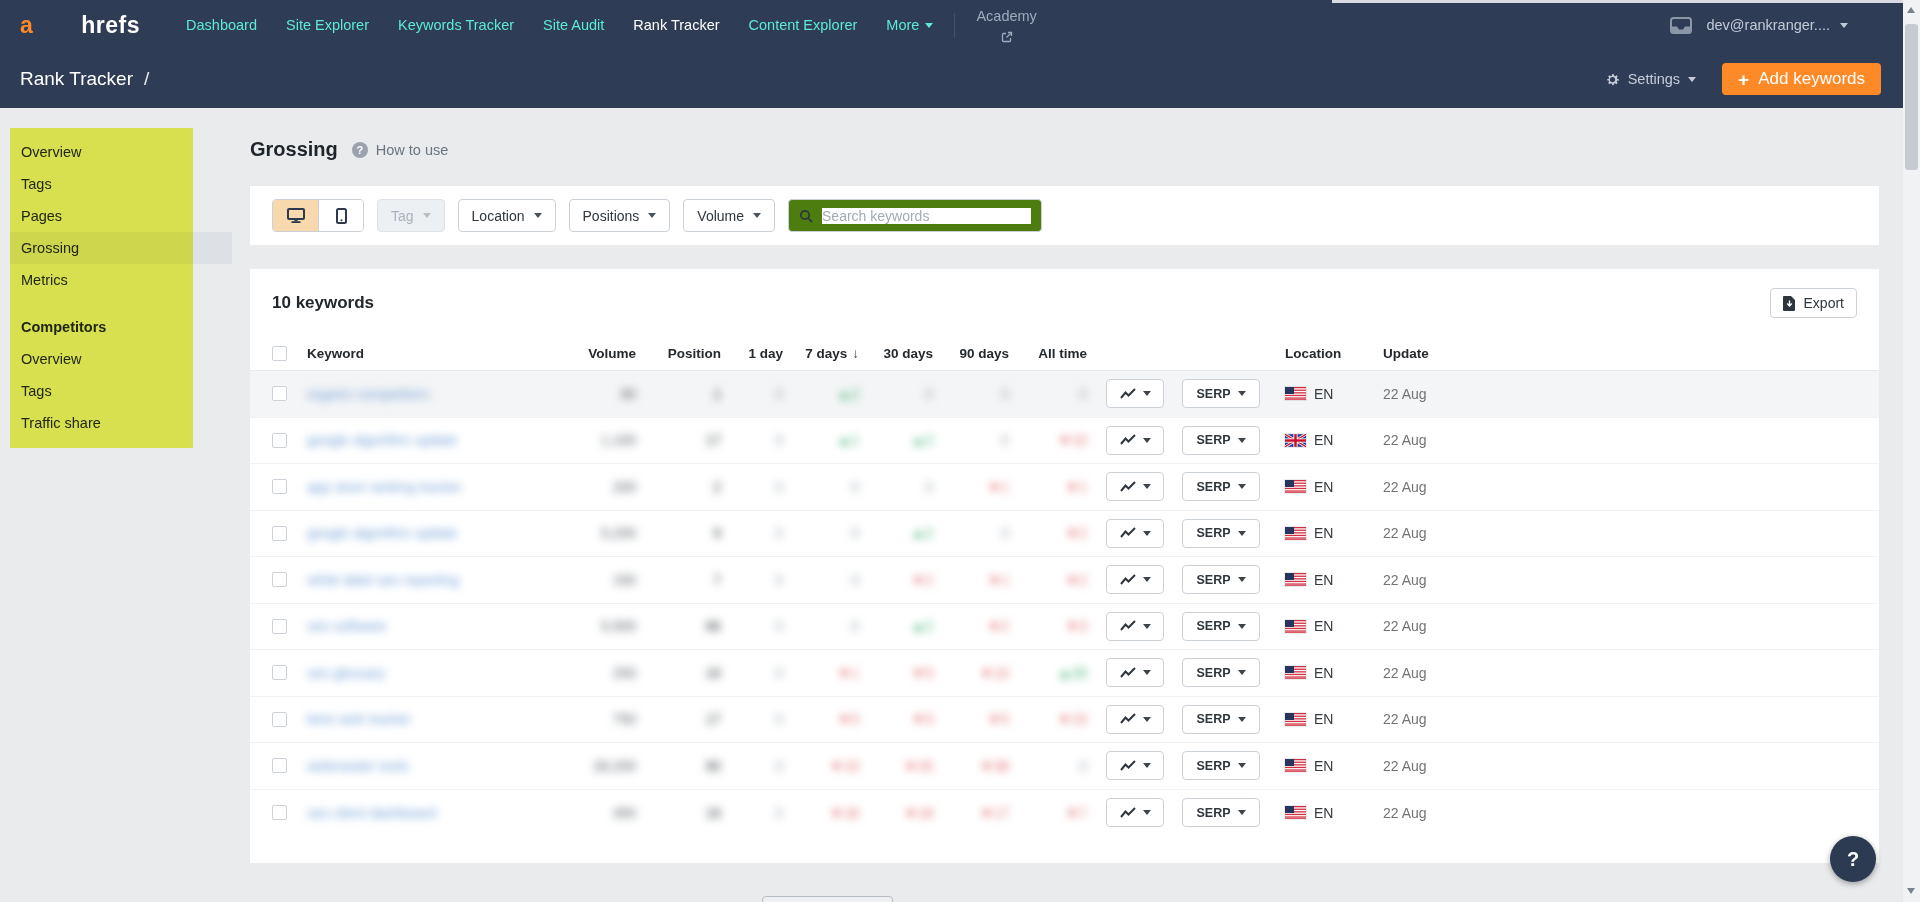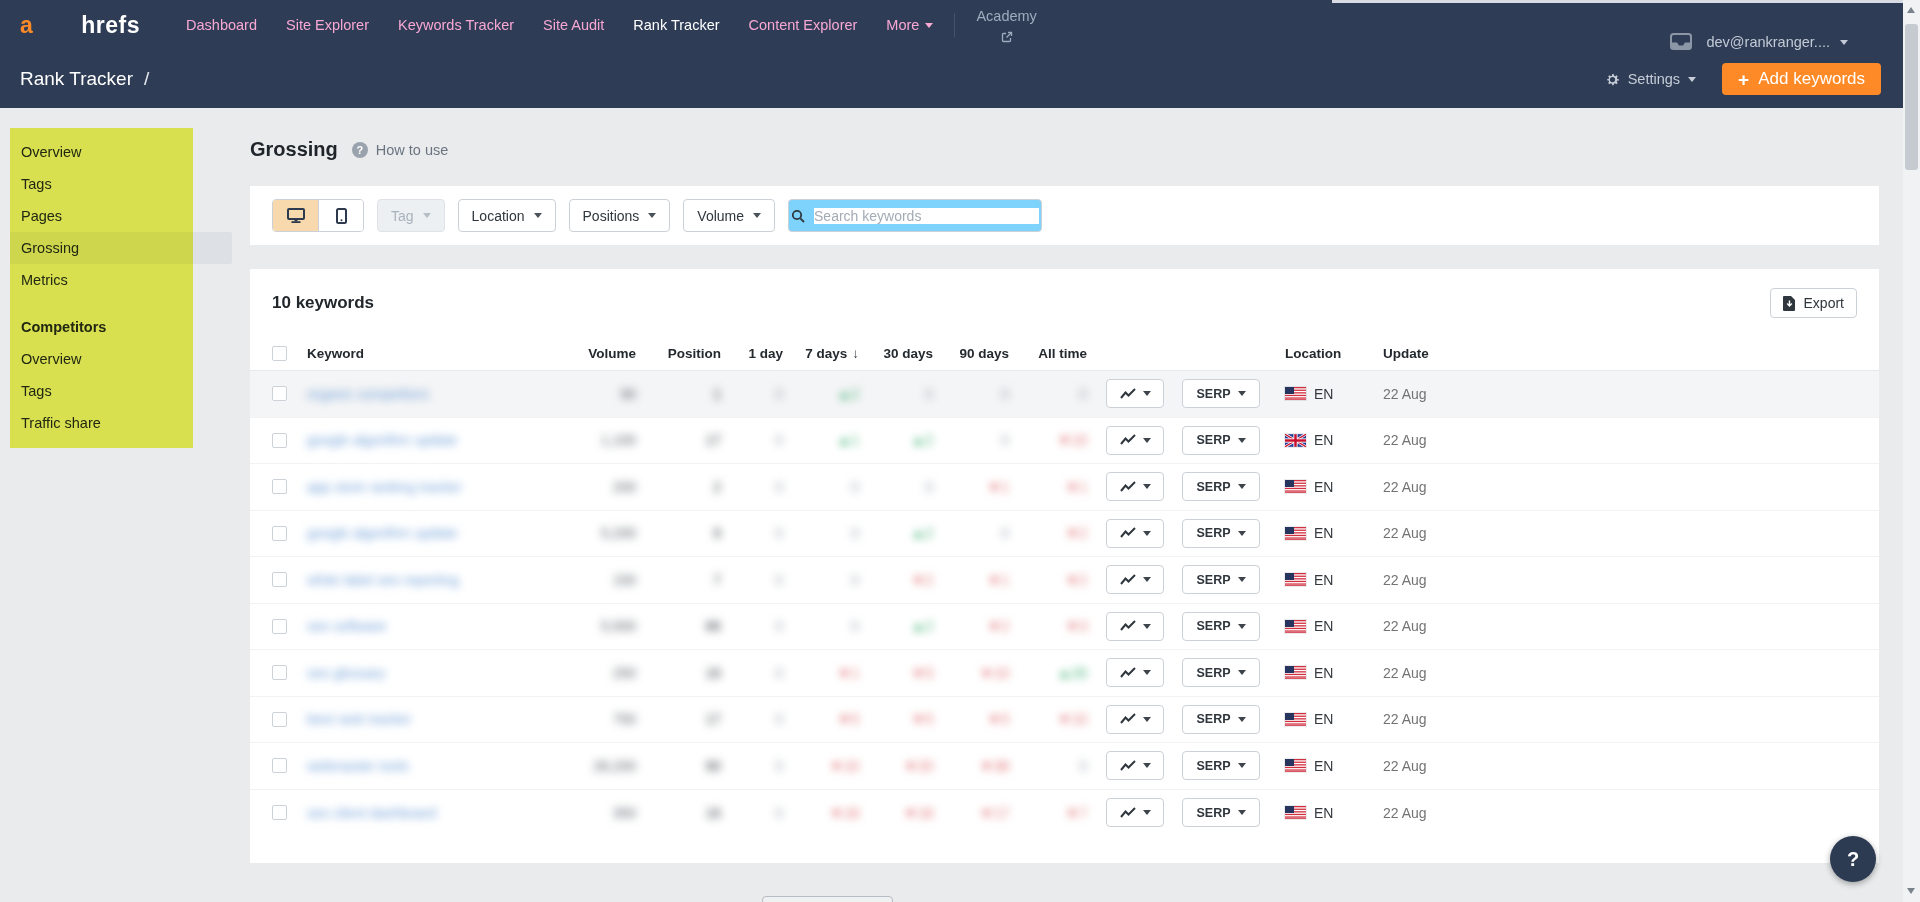"Dashboard" .nav-item { color: #f9a8d4 -> #5eead4 }
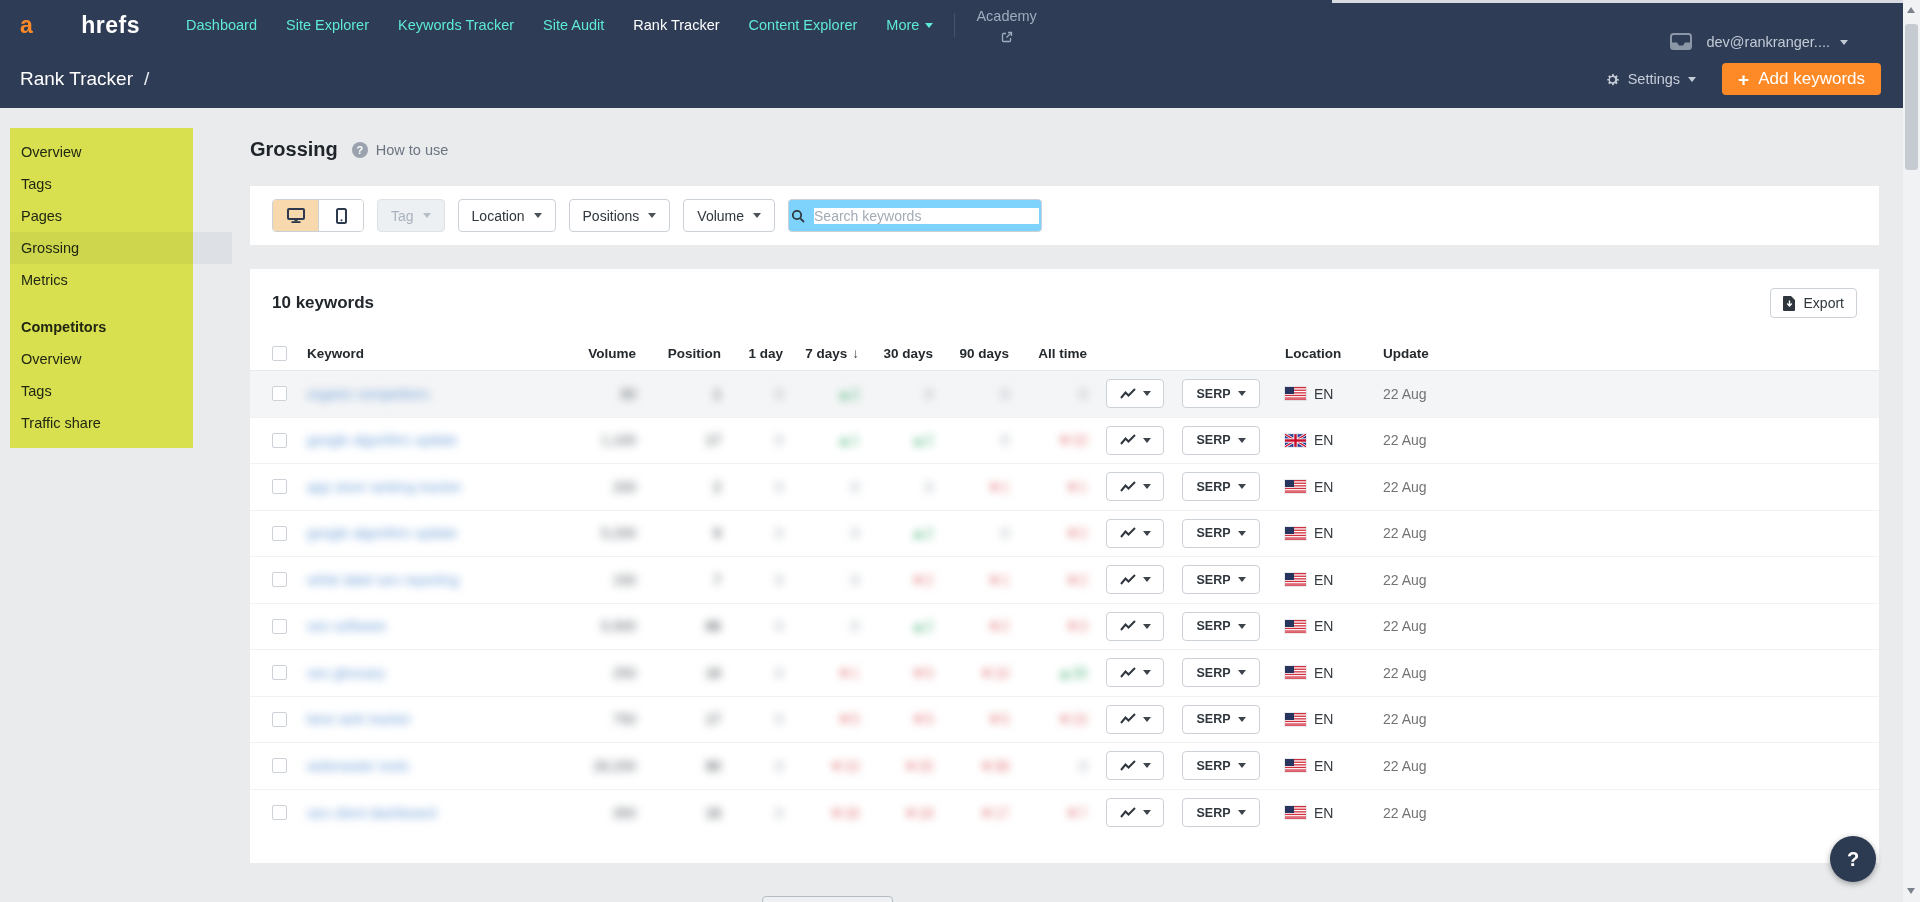"dev@rankranger...." .account { align-items: flex-end -> center }
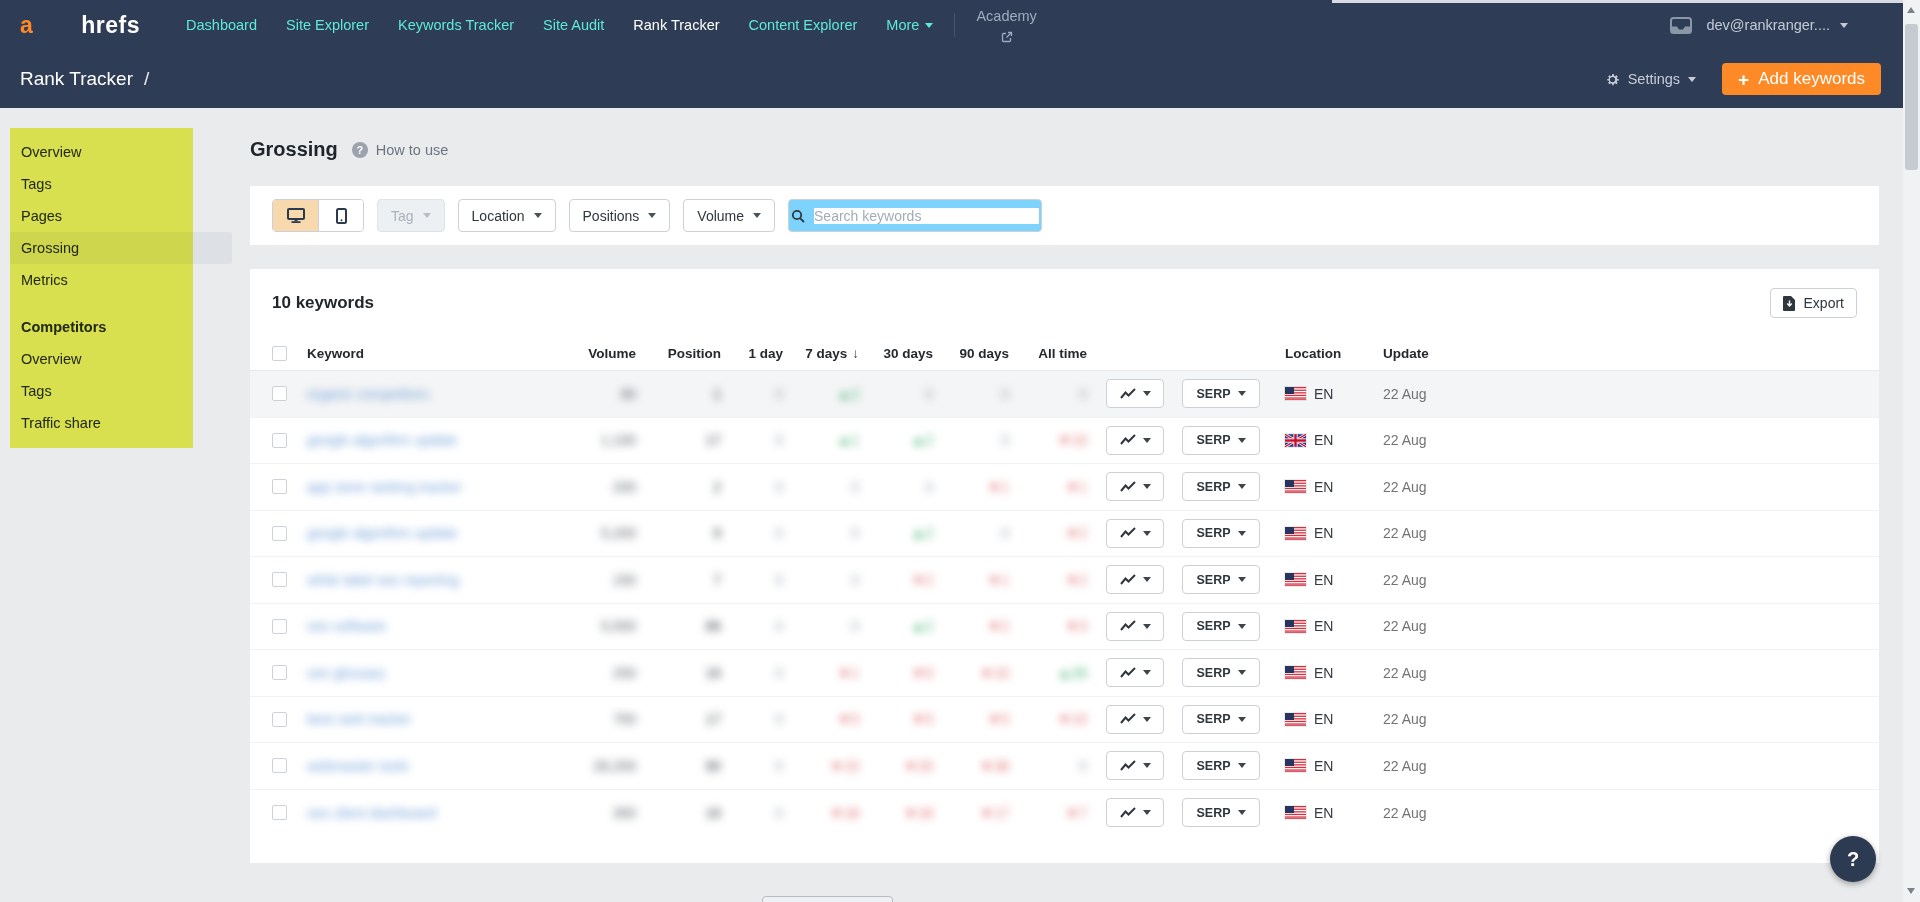"Search keywords" .search-box { background: #7dd3fc -> #4d7c0f; padding: 0 2px -> 0 10px }
